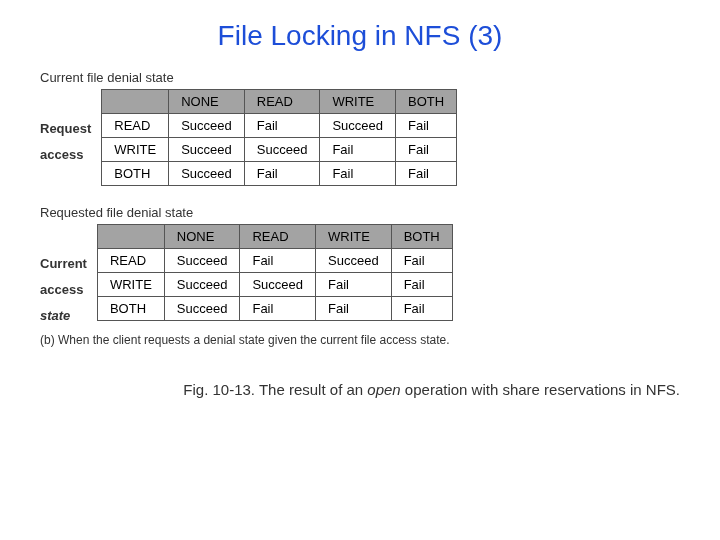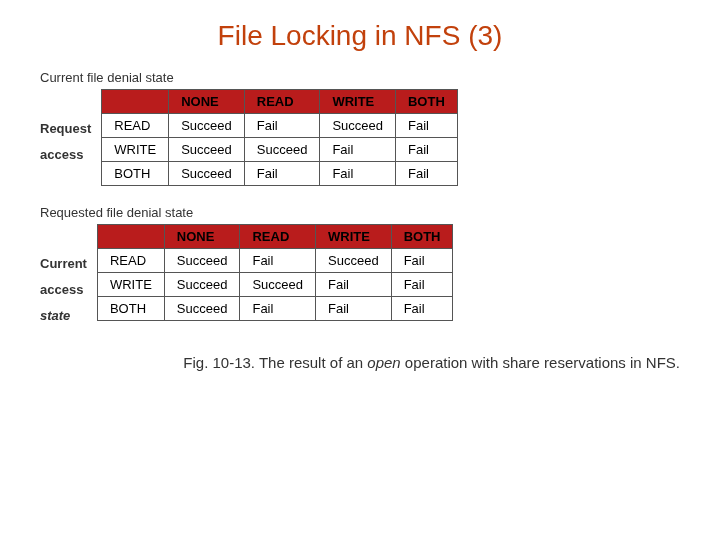"File Locking in NFS (3)" h1 { color: #c2410c -> #1d4ed8 }
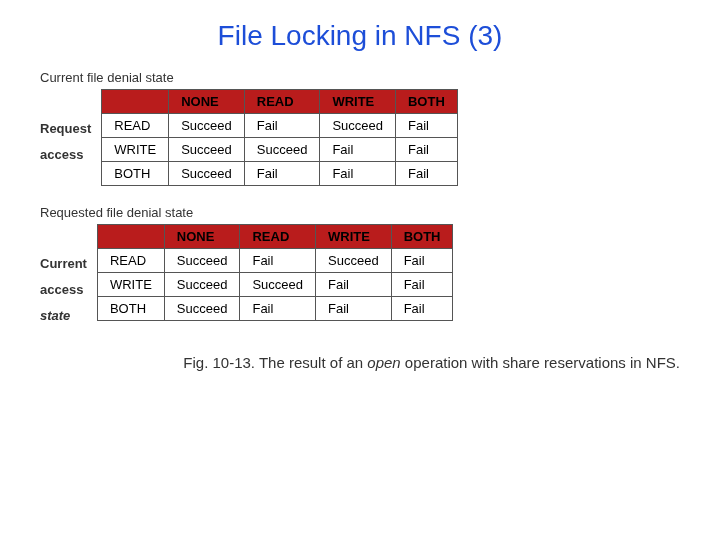"NONE" table th { background: #b91c1c -> #a3a3a3; font-weight: bold -> normal }
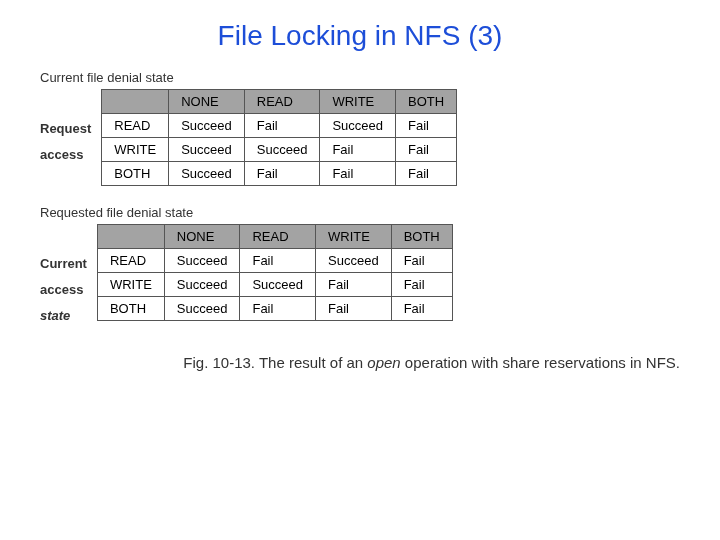"(b) When the client requests" div.caption { html: none -> <div>(b) When the client requests a denial state given the current file access state.</div> }
